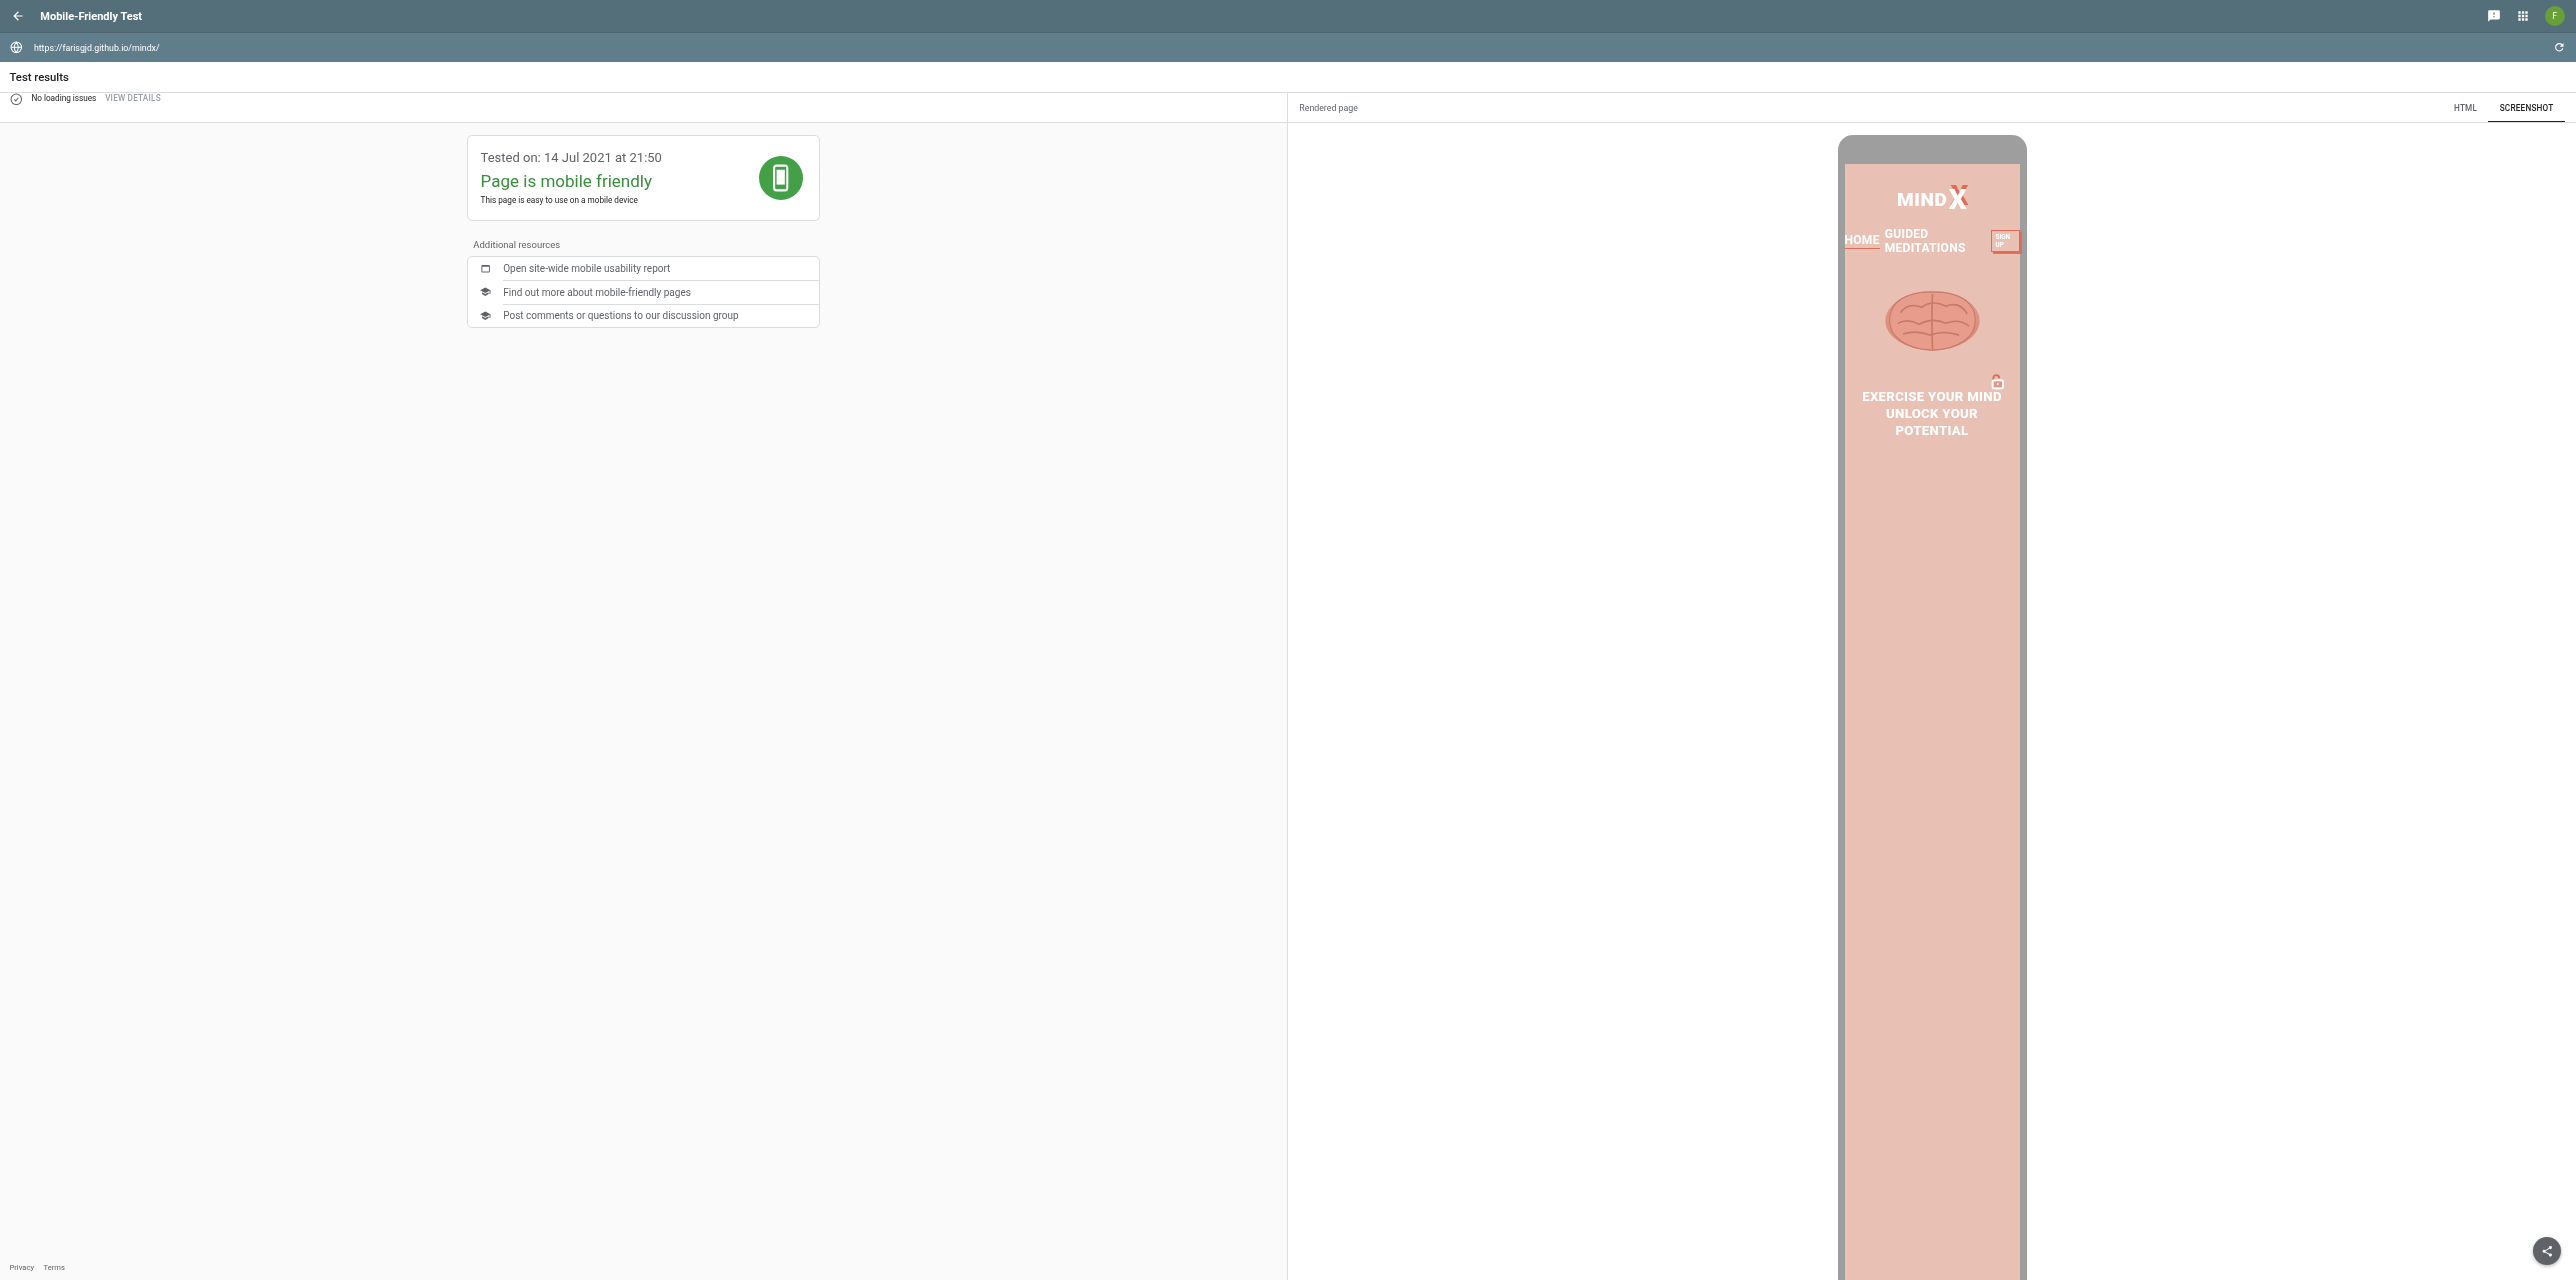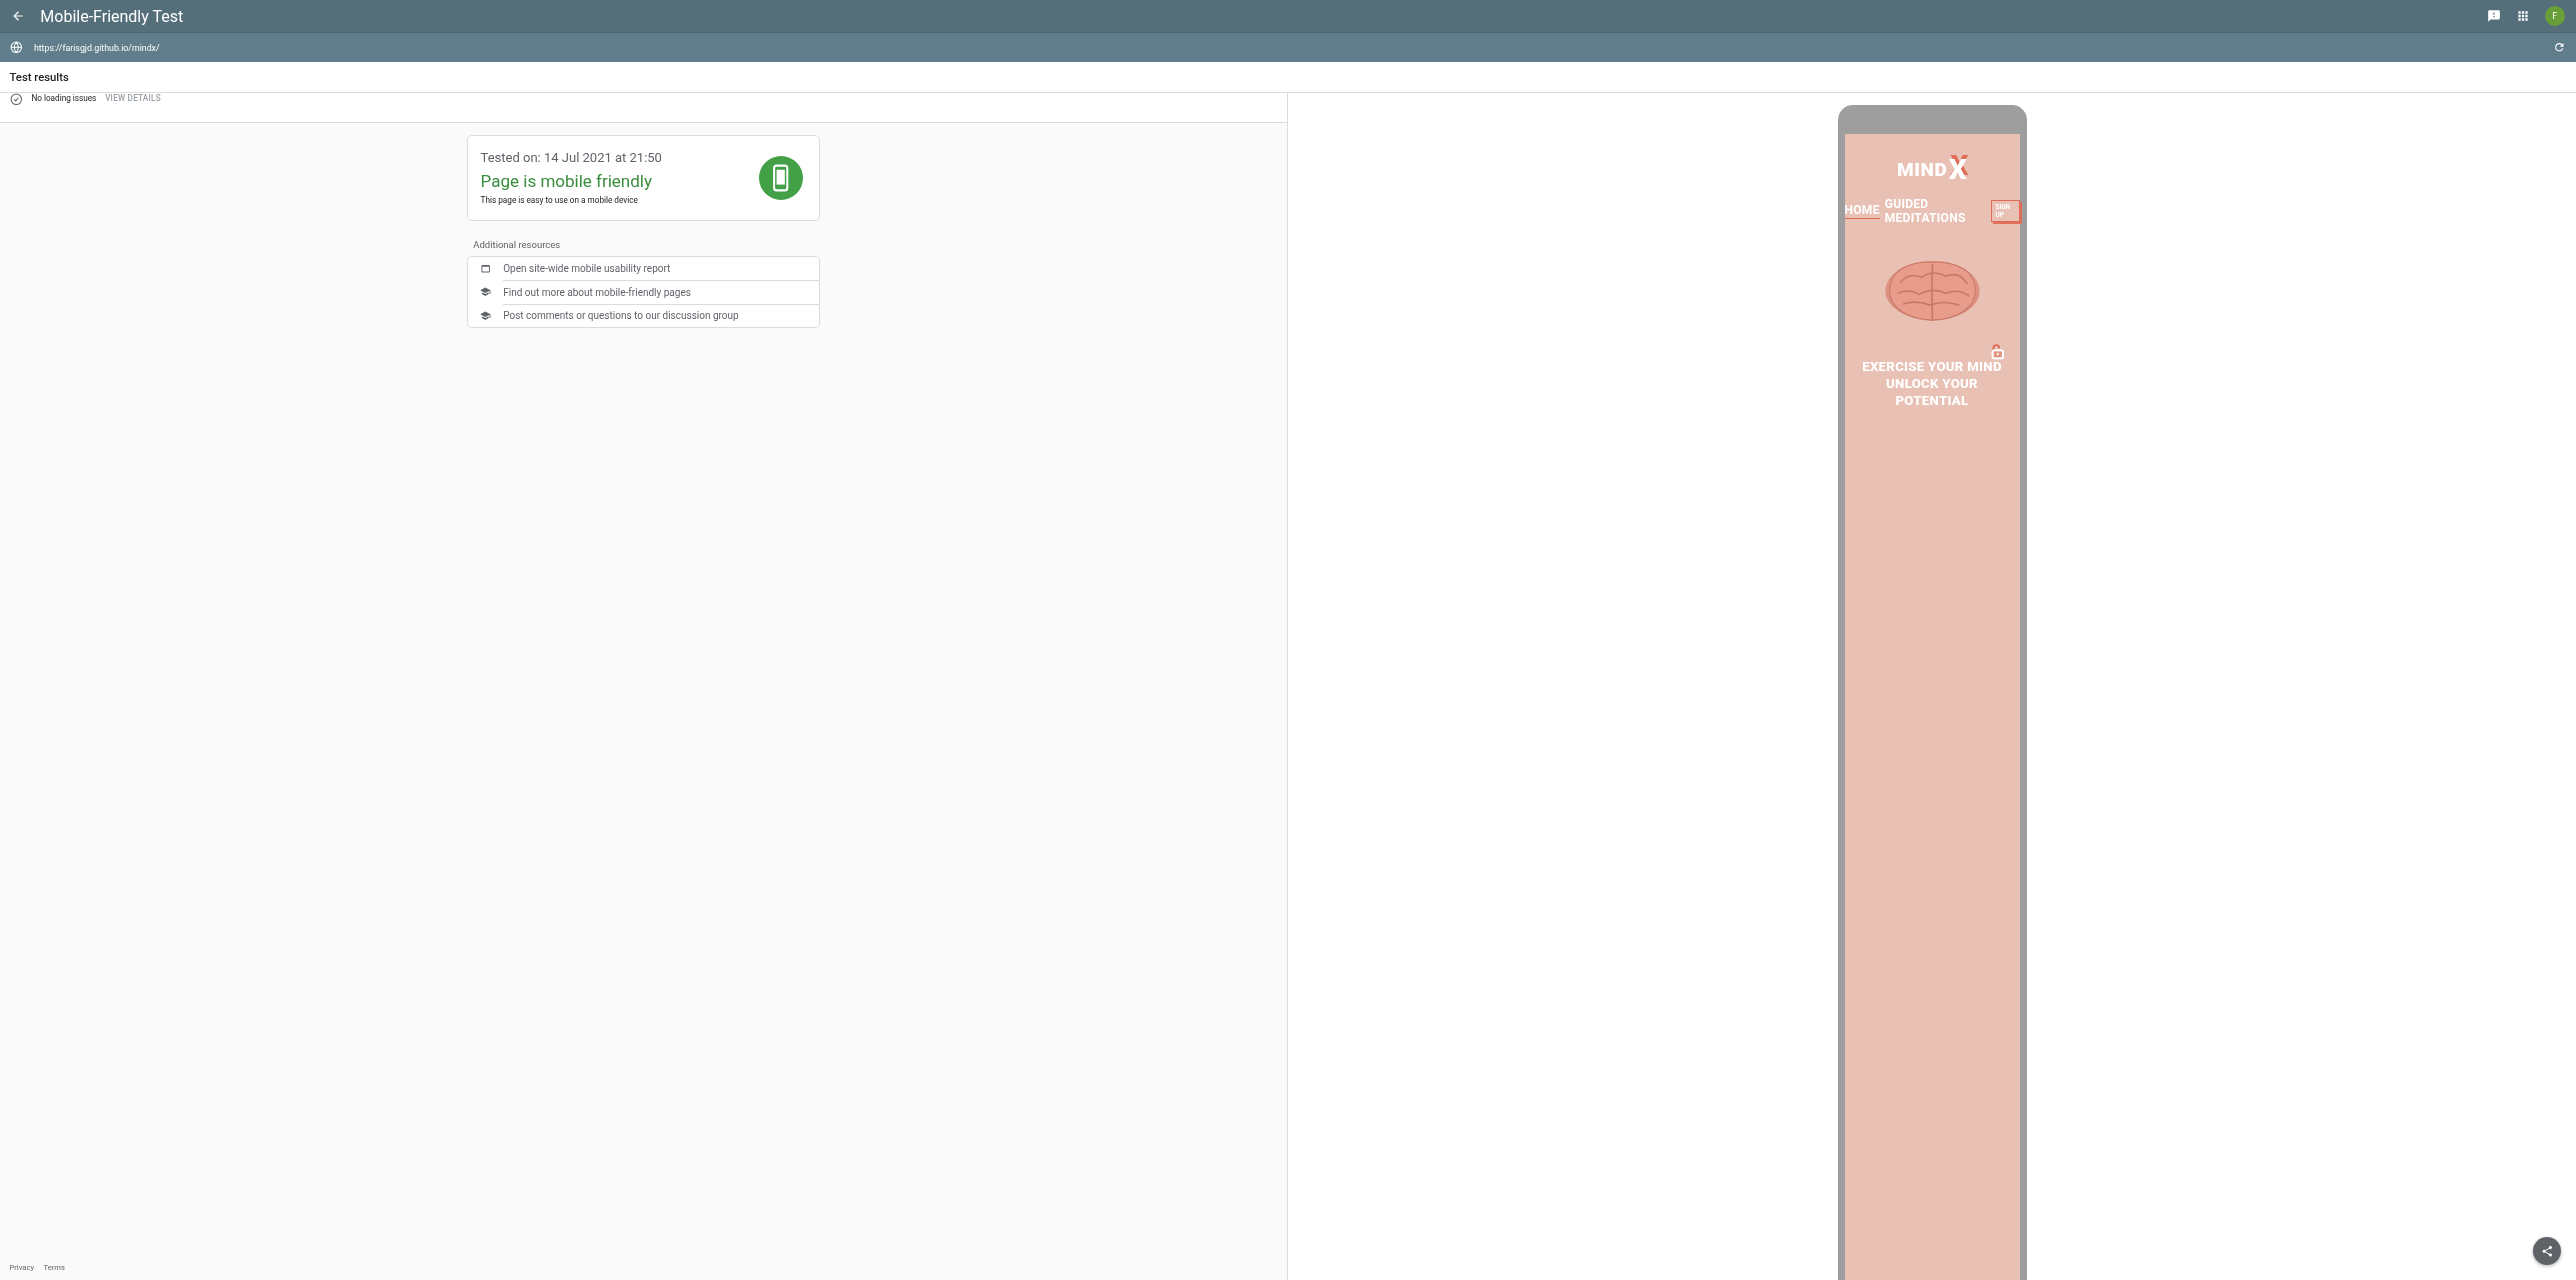"Mobile-Friendly Test" .header .title { font-size: 16px -> 11px; font-weight: 400 -> 700 }
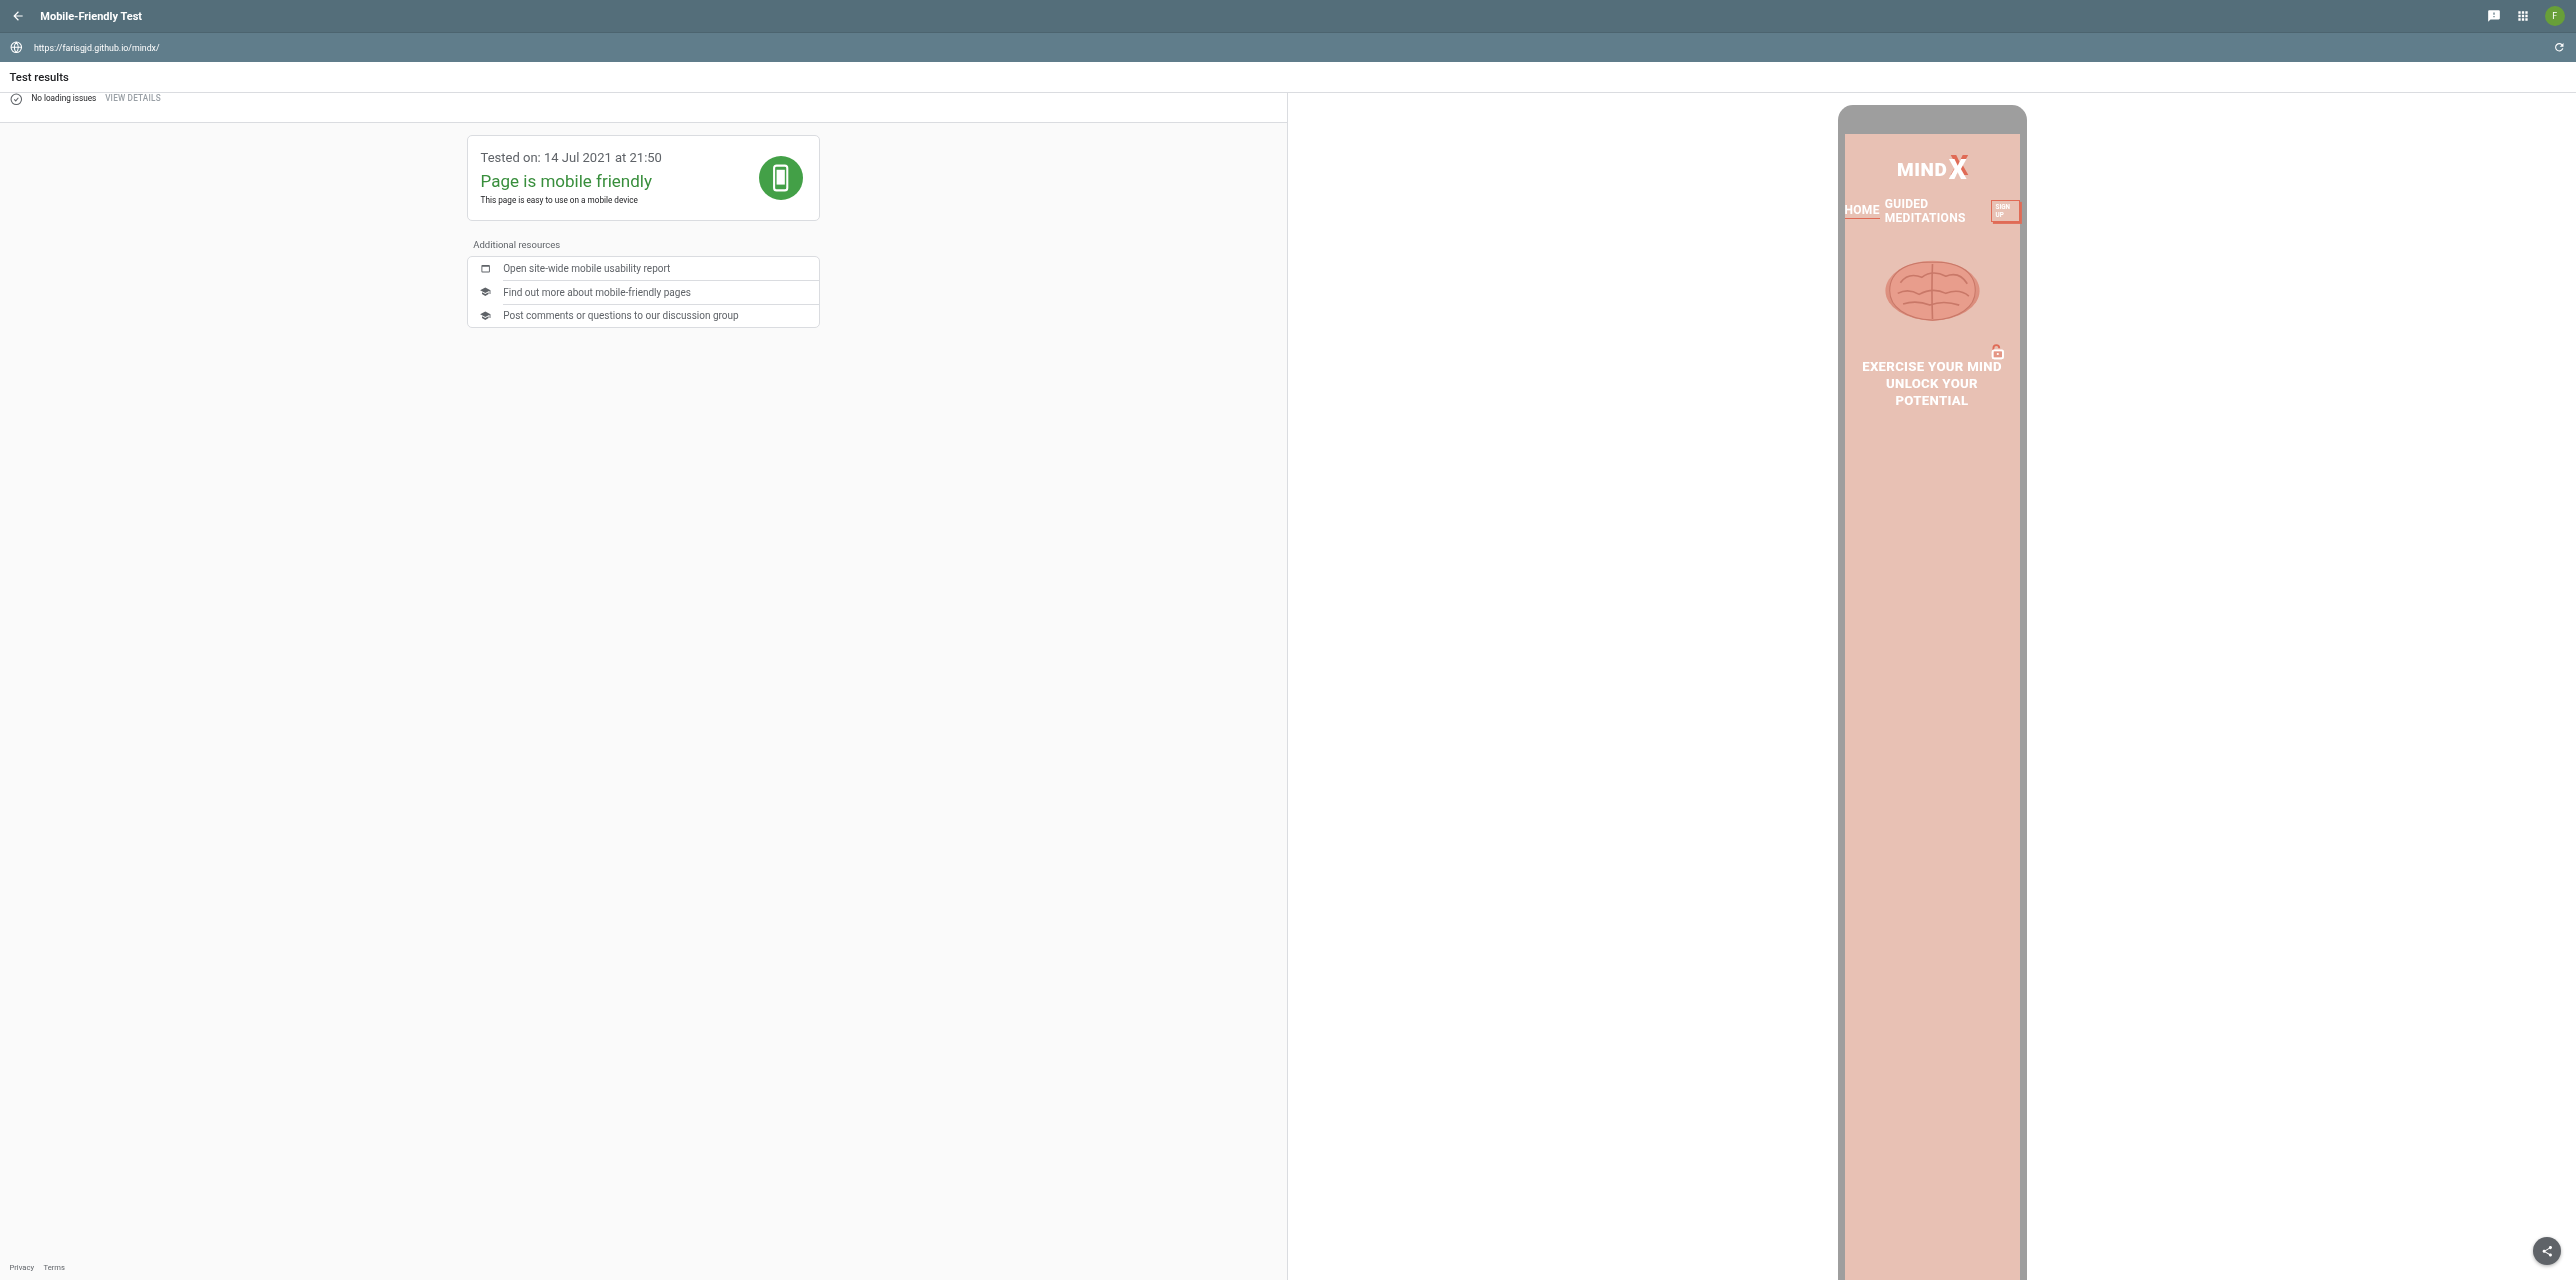"Rendered page" div.right-header { html: none -> <div> <div>Rendered page</div> <div> <div>HTML</div> <div>SCREENSHOT</div> </div> </div> }
